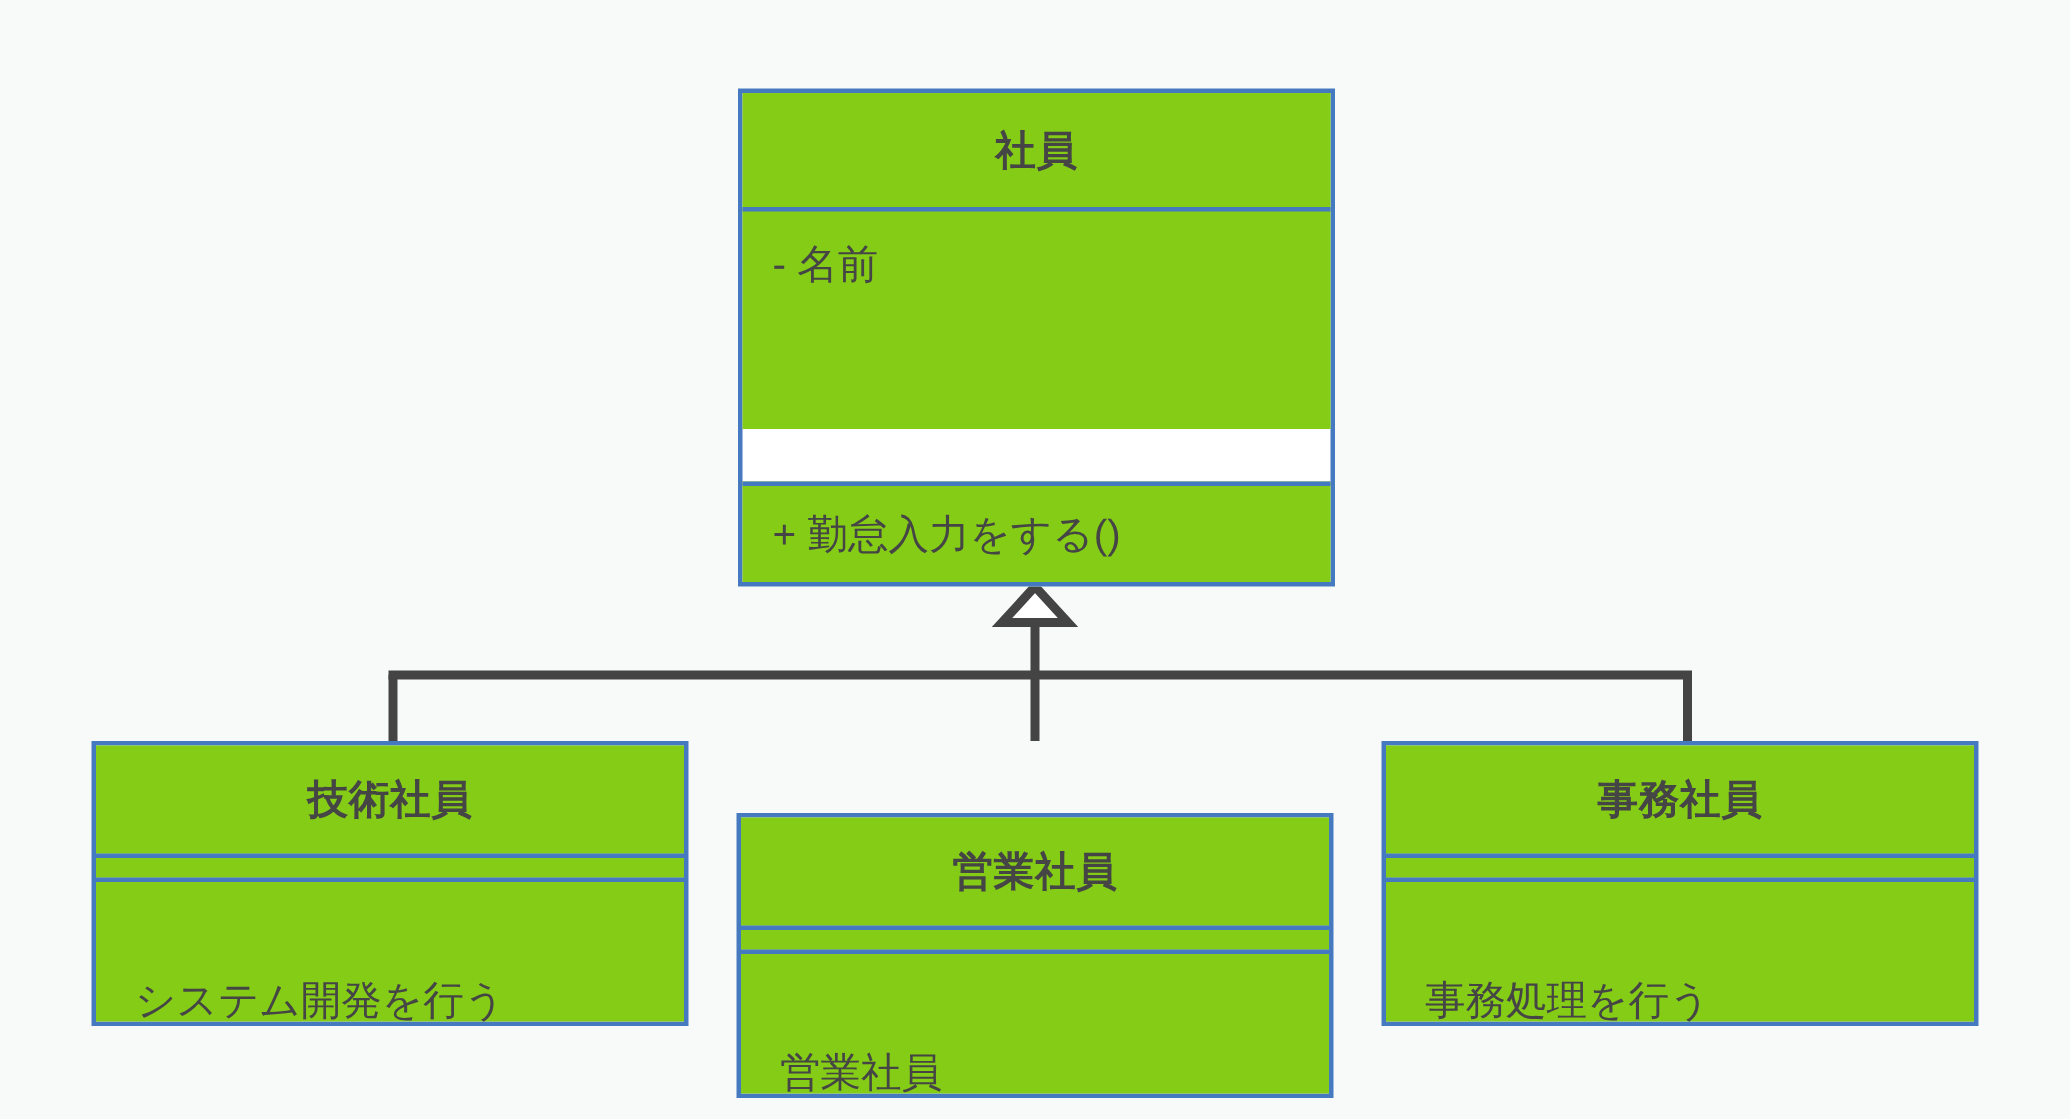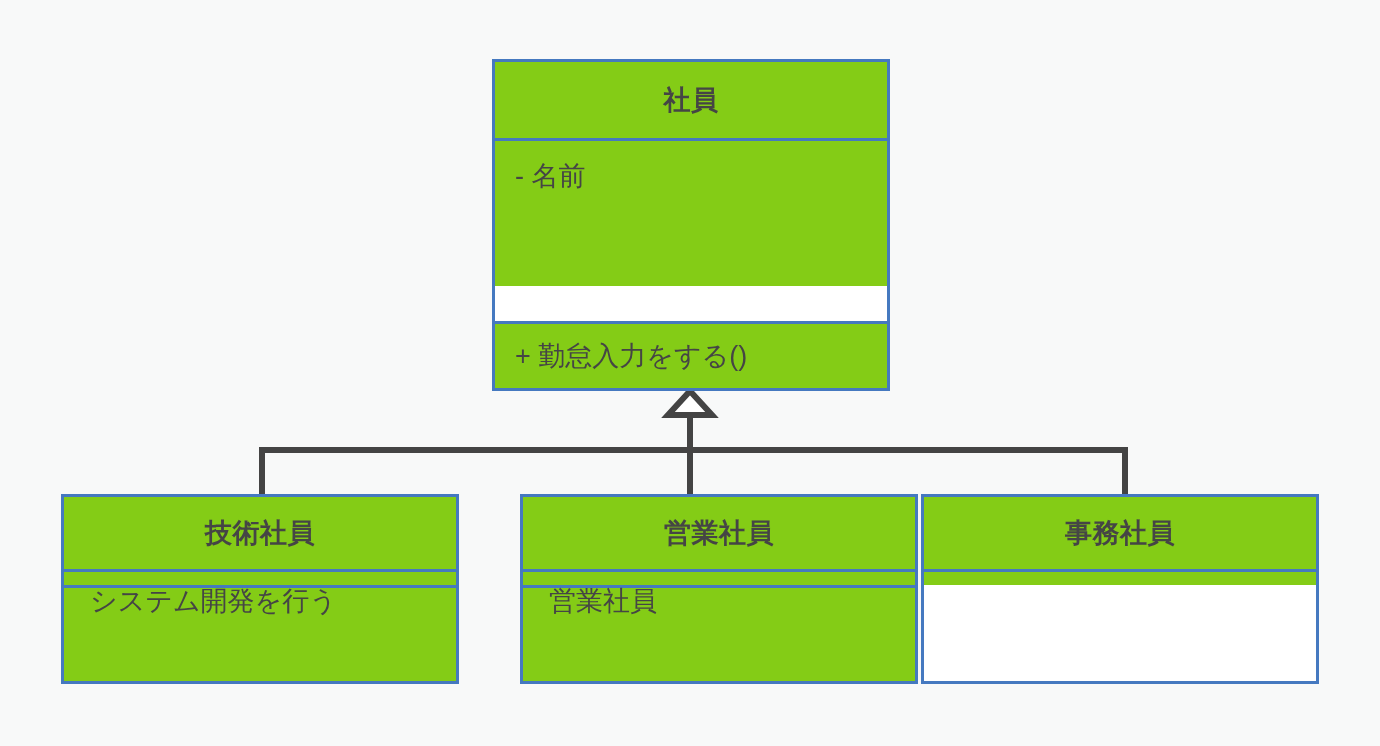"営業社員" #class-sales { left: 520px -> 491px; margin-top: none -> 48px }
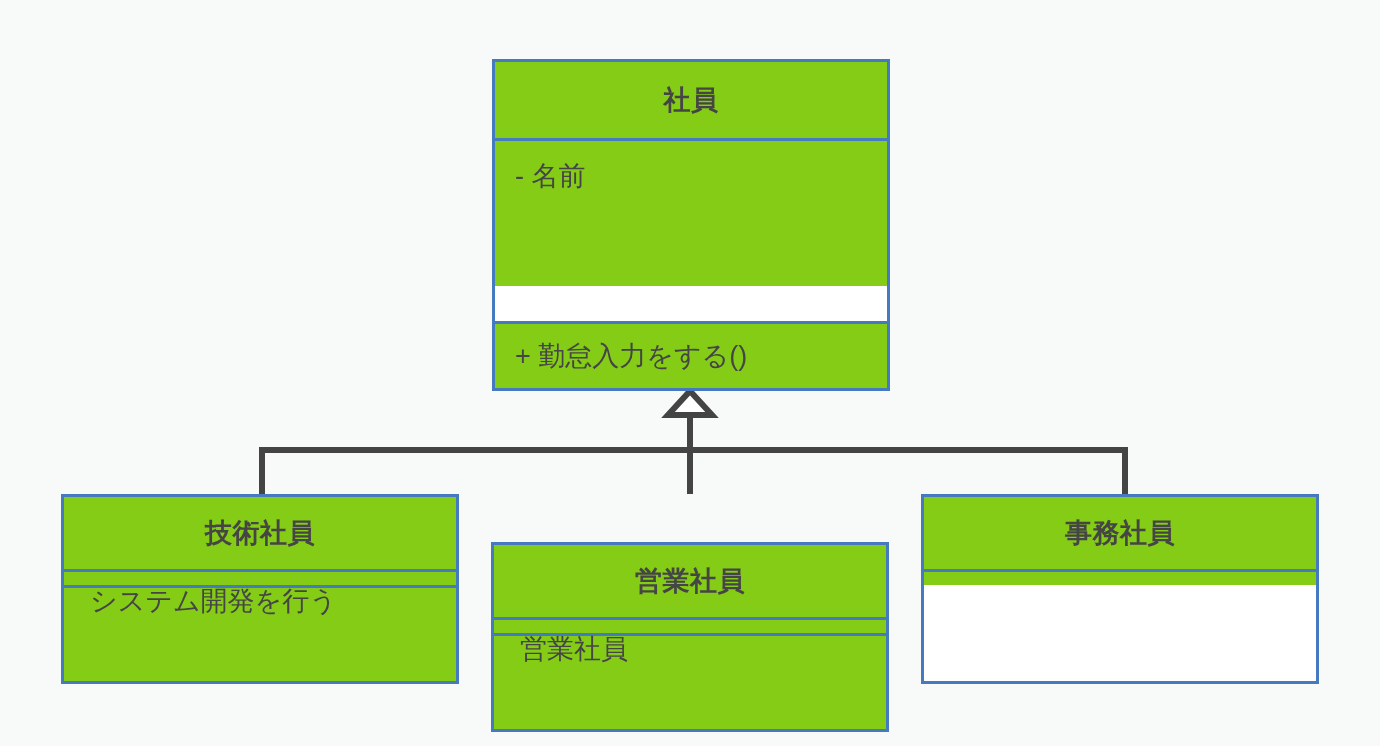"システム開発を行う" .subclass .c-ops { justify-content: flex-start -> flex-end }
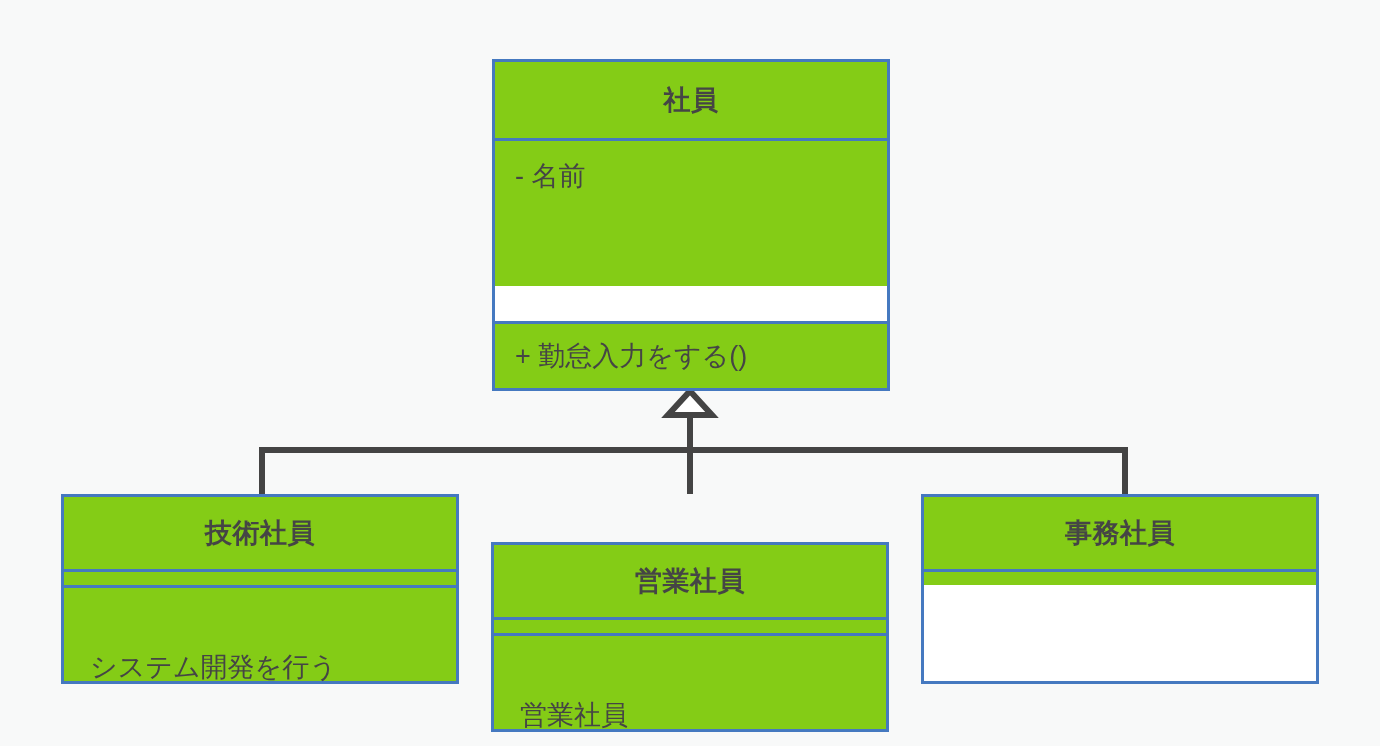"事務処理を行う" div.compartment { html: none -> <div> <div>事務処理を行う</div> </div> }
